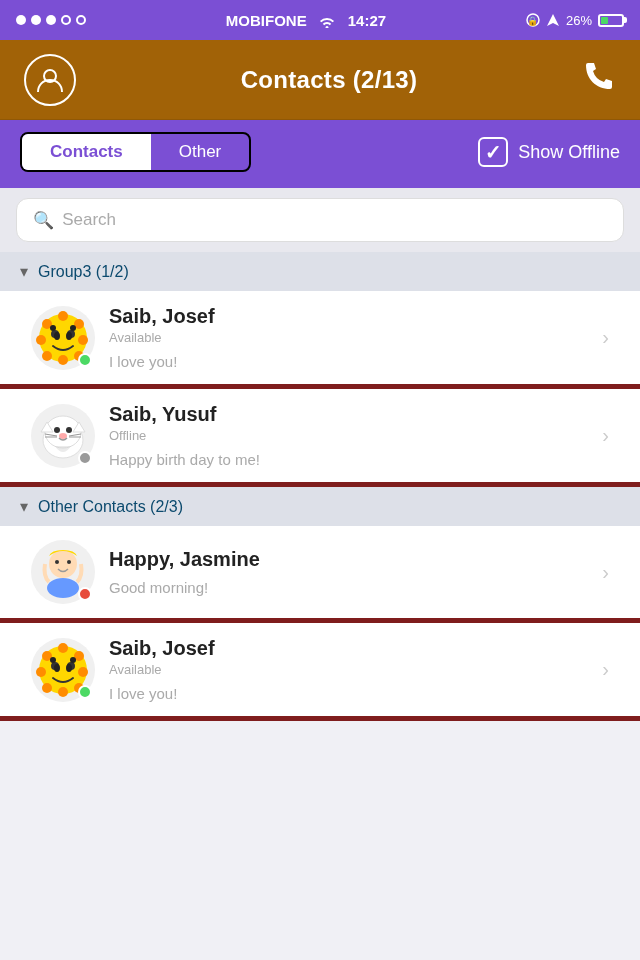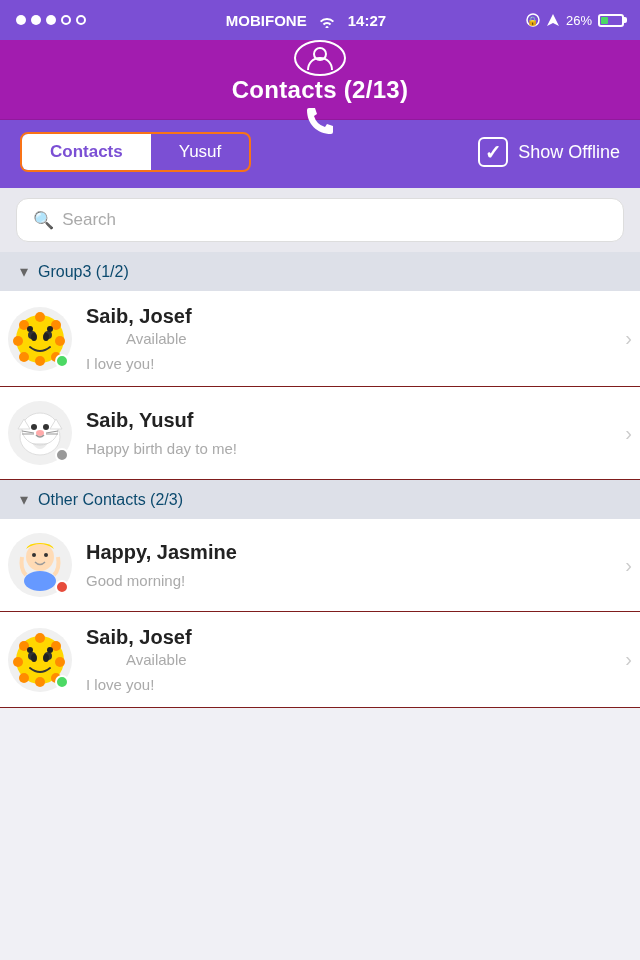"Contacts (2/13)" .header { background: #a21caf -> #a16207; flex-direction: column -> none }
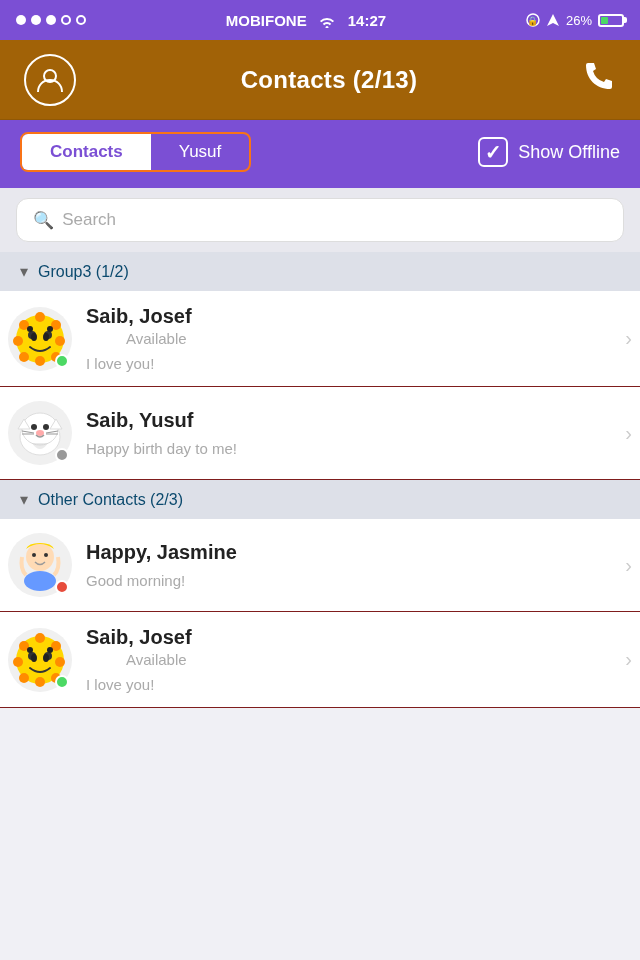"Contacts" .tabs-group { border: 2px solid #f97316 -> 2px solid #000000 }
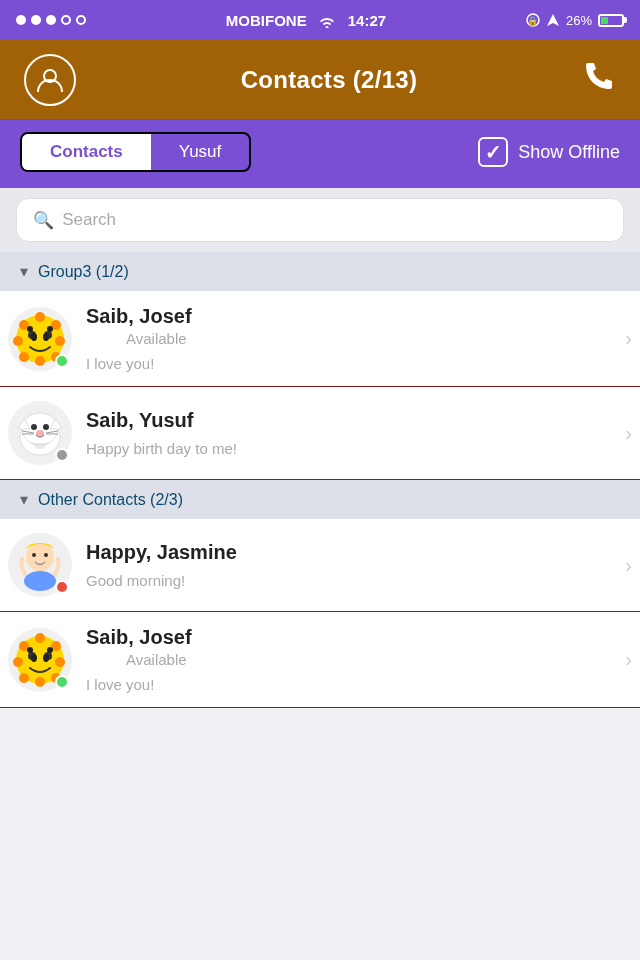"Yusuf" div.tab { text: Yusuf -> Other }
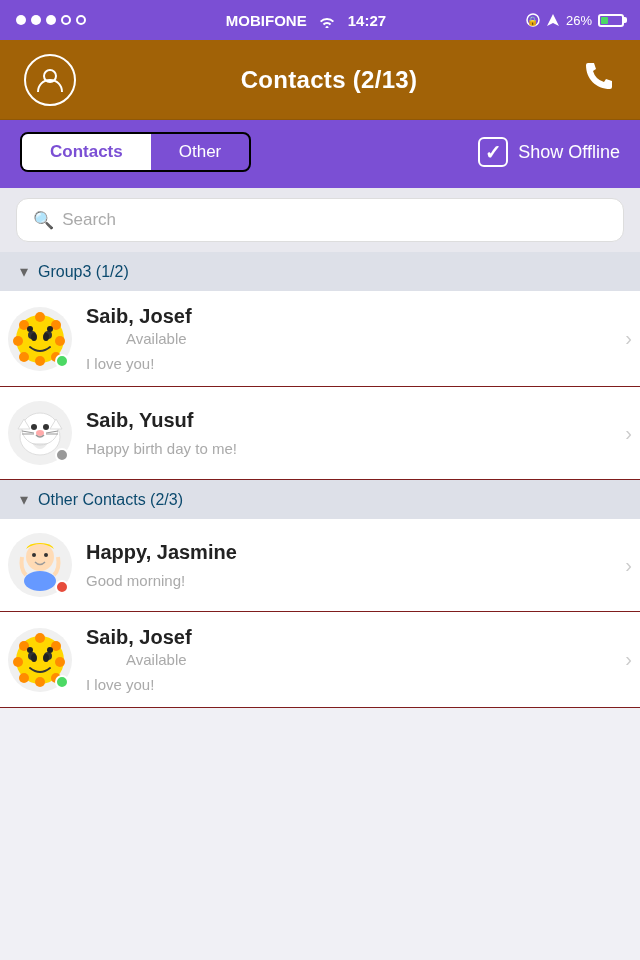"Saib, Josef" .contact-item { border-bottom: 1px solid #7f1d1d -> 5px solid #7f1d1d; padding: 14px 8px -> 14px 31px }
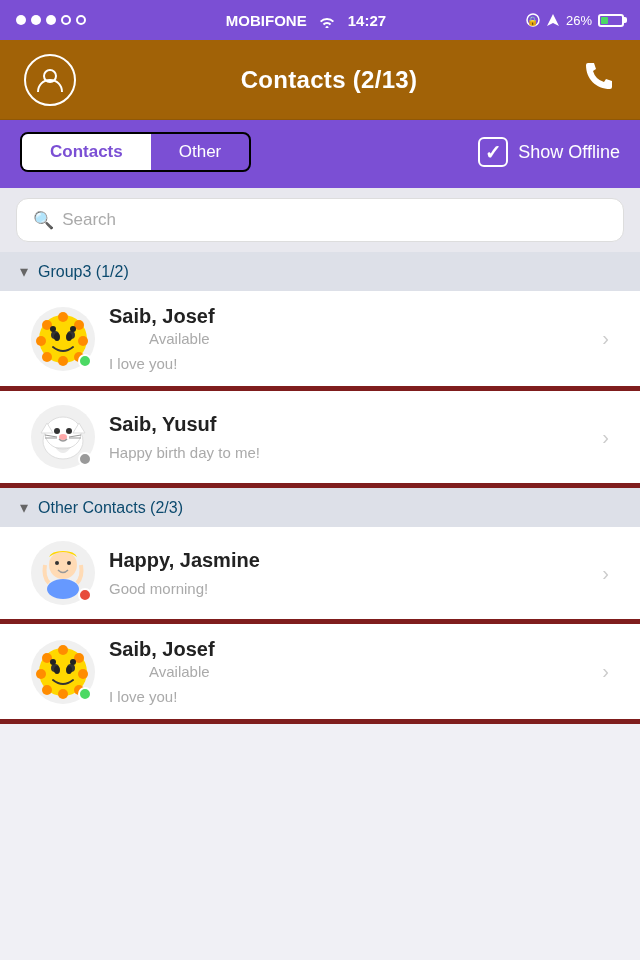"Available" .contact-status { font-size: 15px -> 13px; margin-left: 40px -> none }
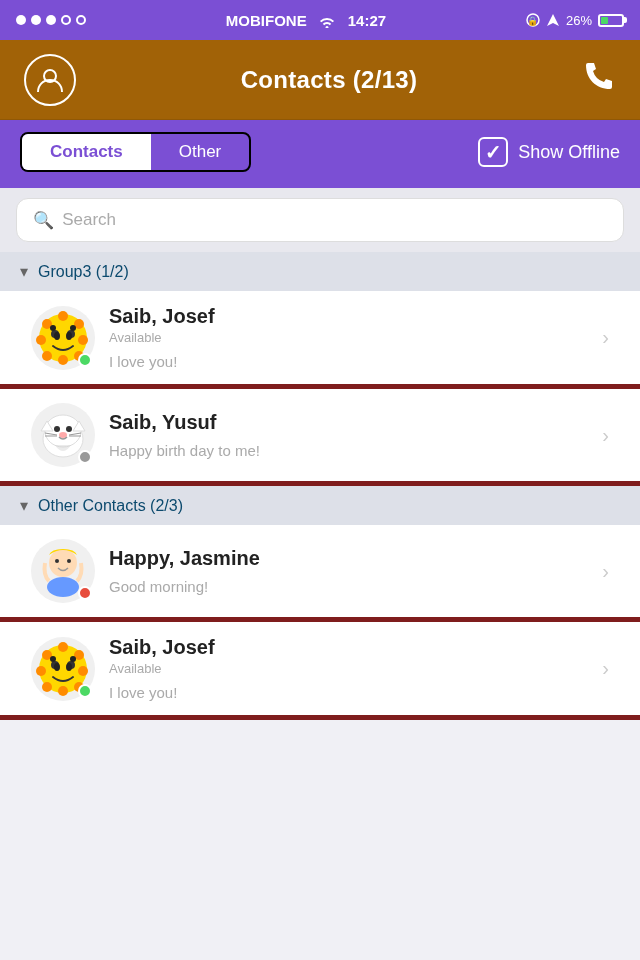"Offline" div.contact-status { html: none -> <div>Offline</div> }
